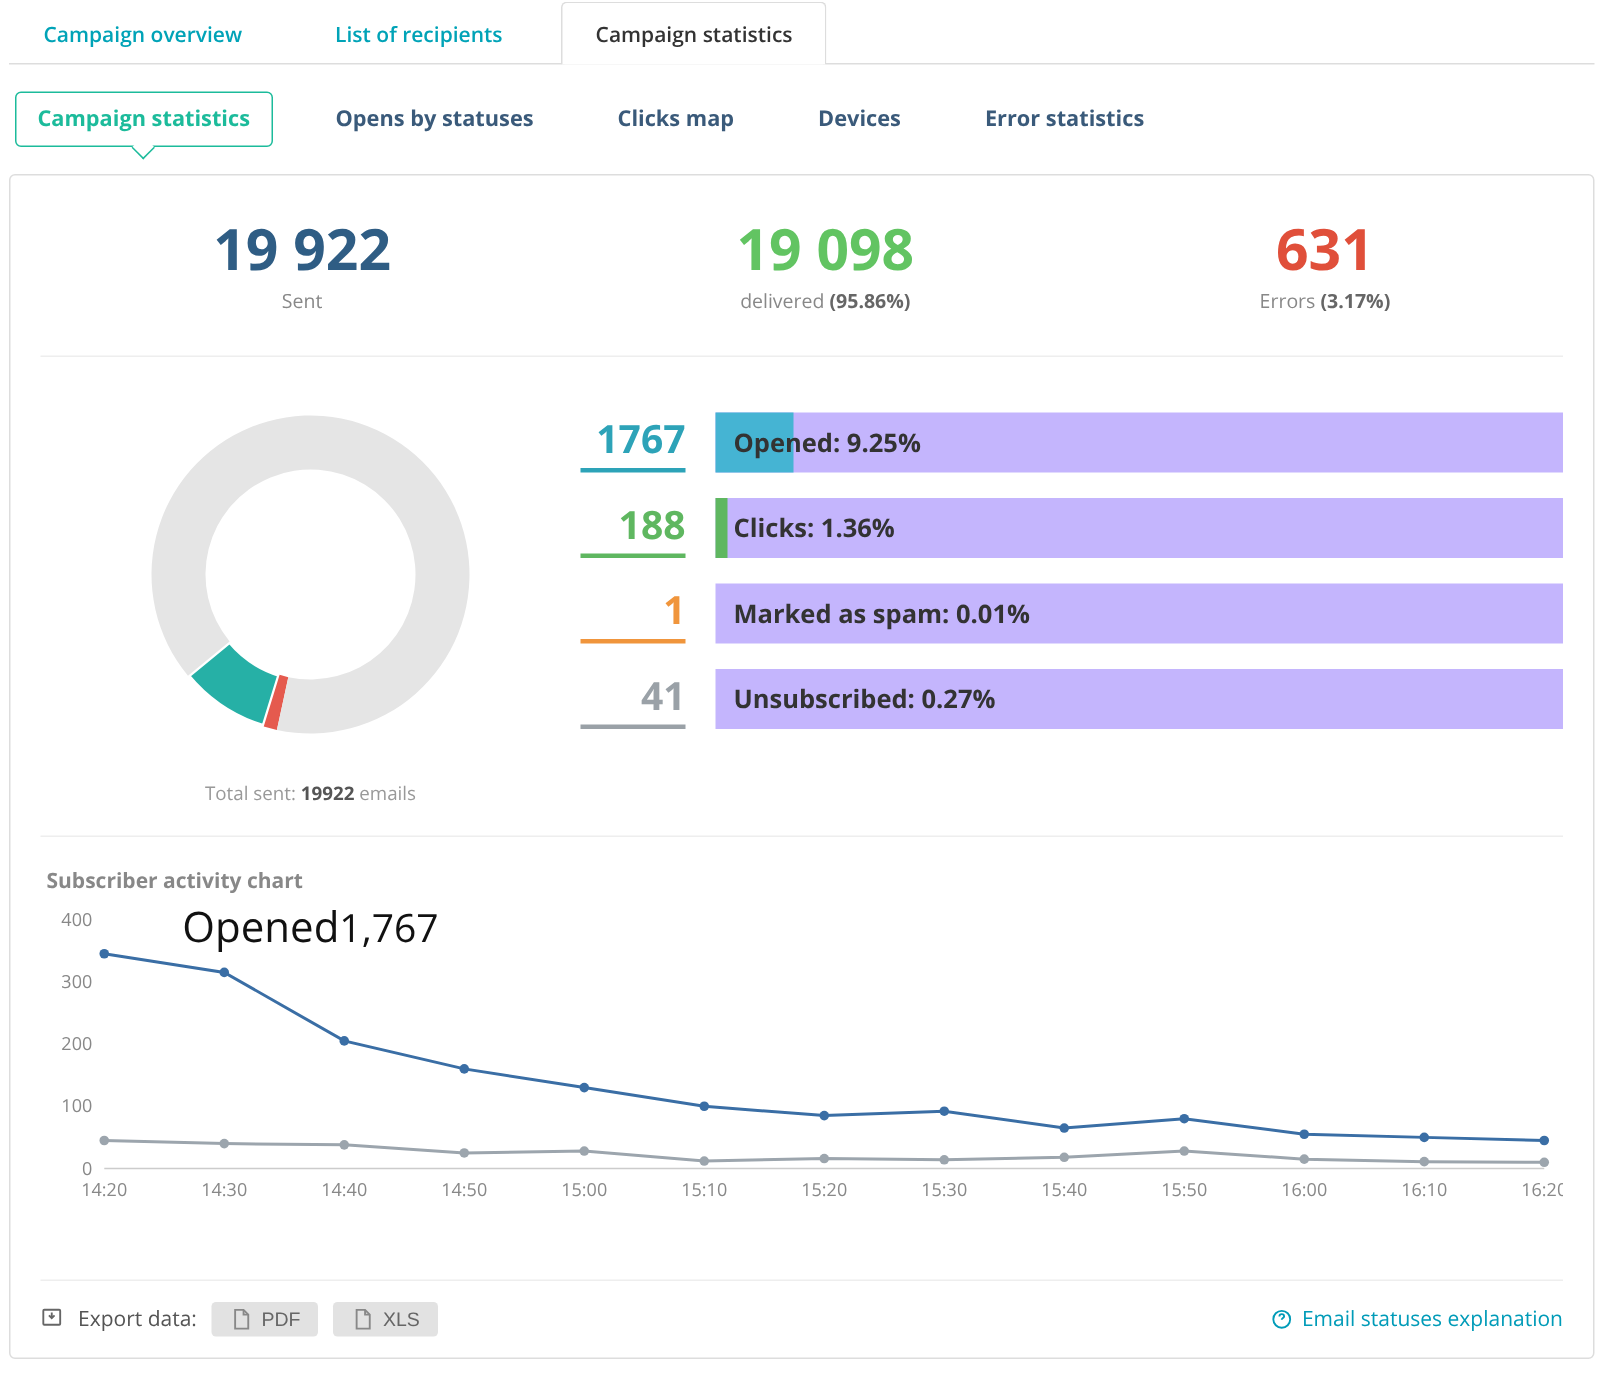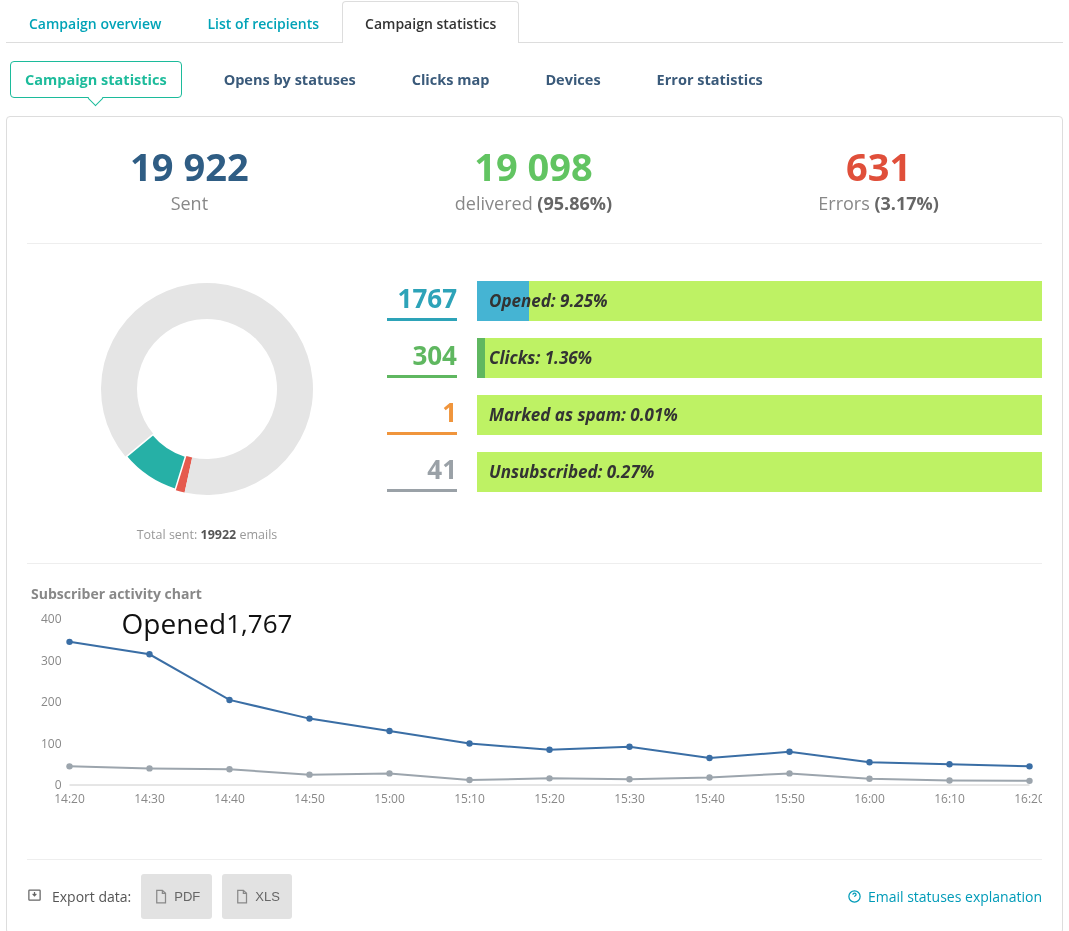"Campaign overview" .top-tabs { gap: 0 -> 16px }
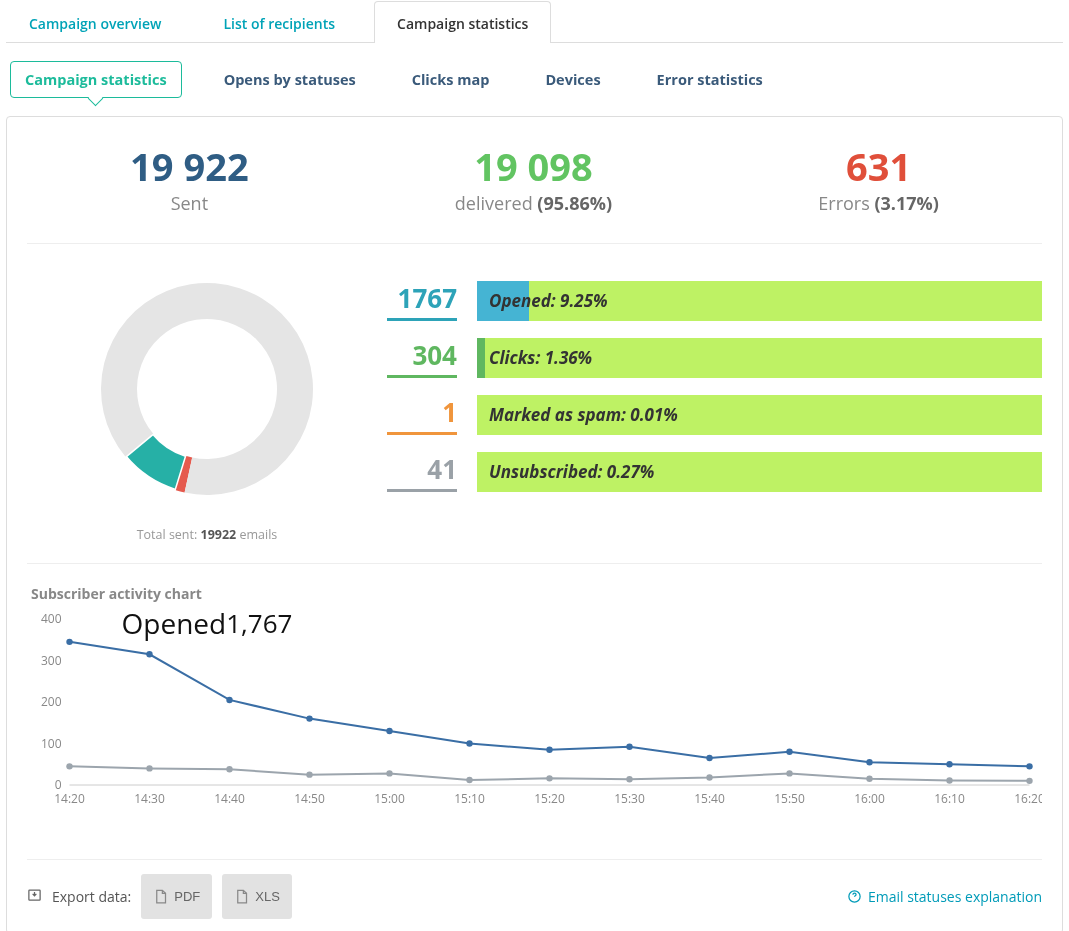"Sent" .stat-sub { font-size: 18px -> 13px }
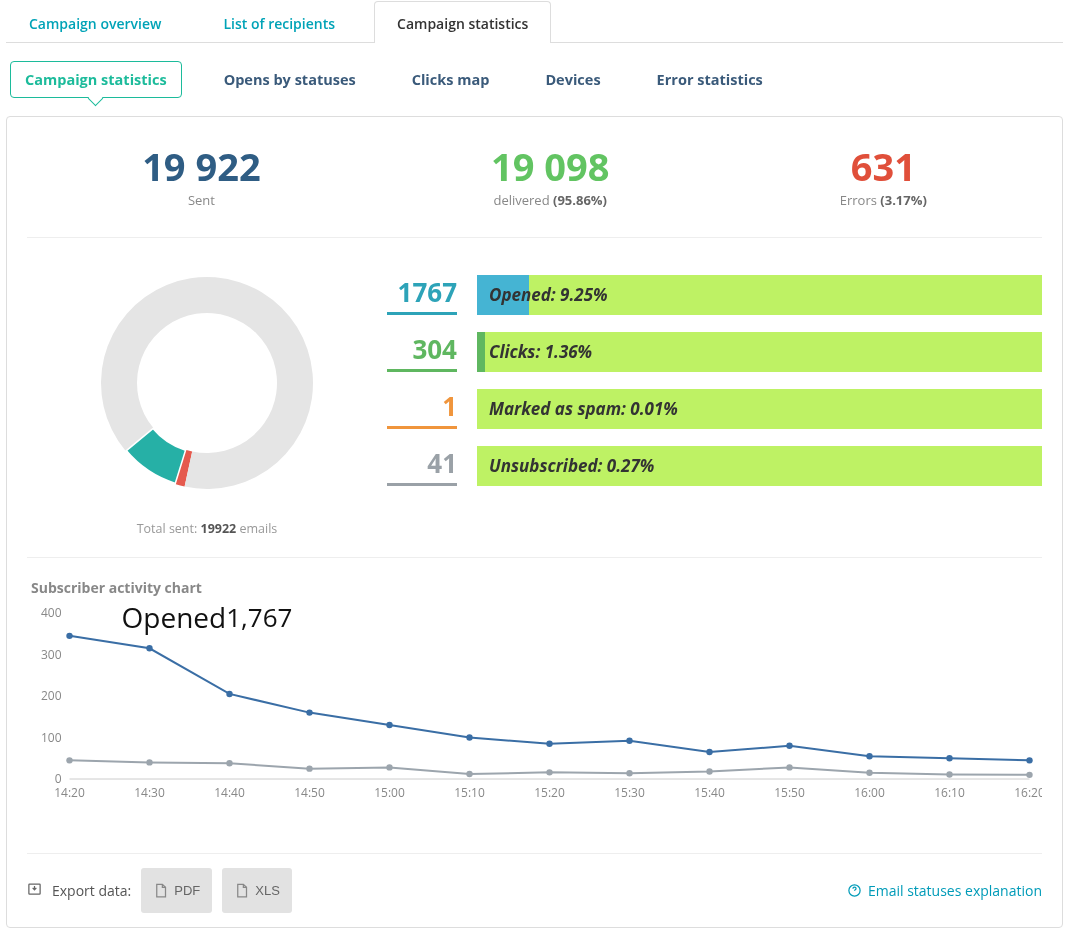"Opened: 9.25%" .metric-bar-wrap { background: #bef264 -> #c4b5fd; font-style: italic -> none }
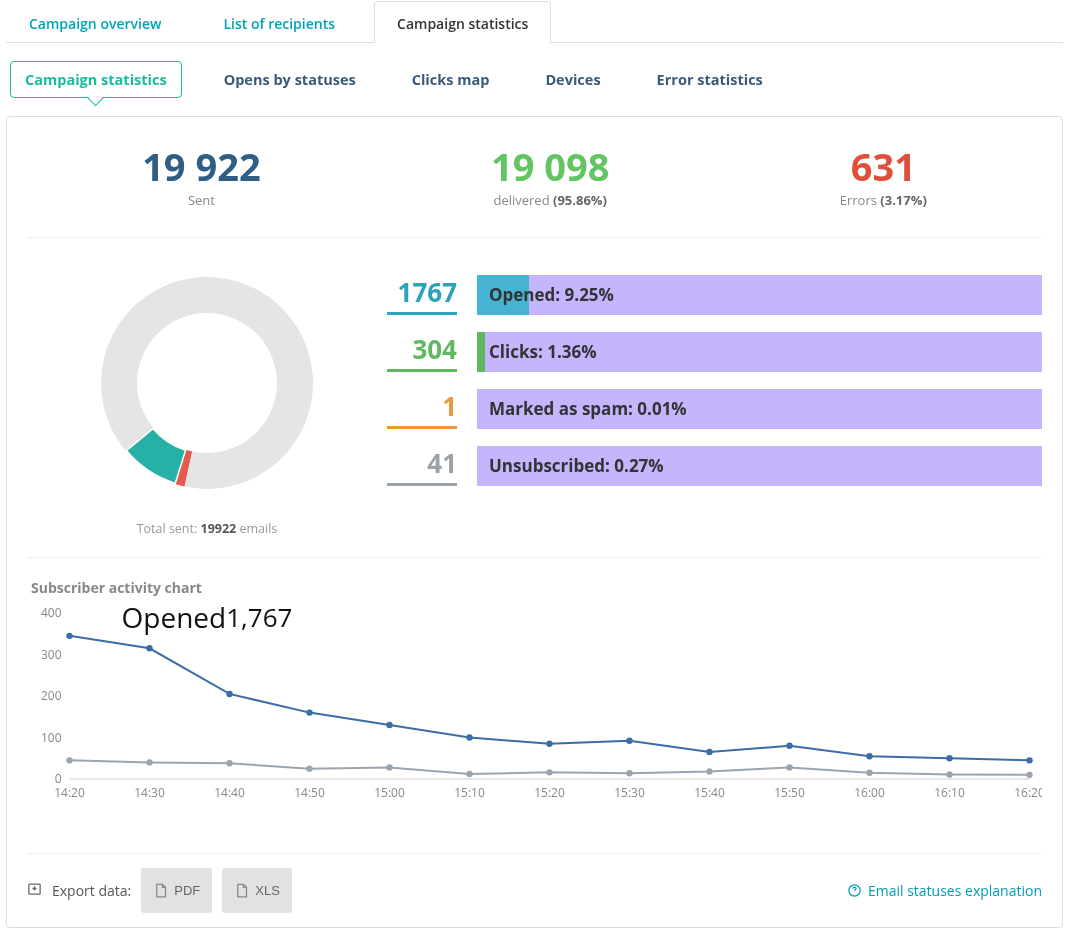"304" div.metric-count { text: 304 -> 188 }
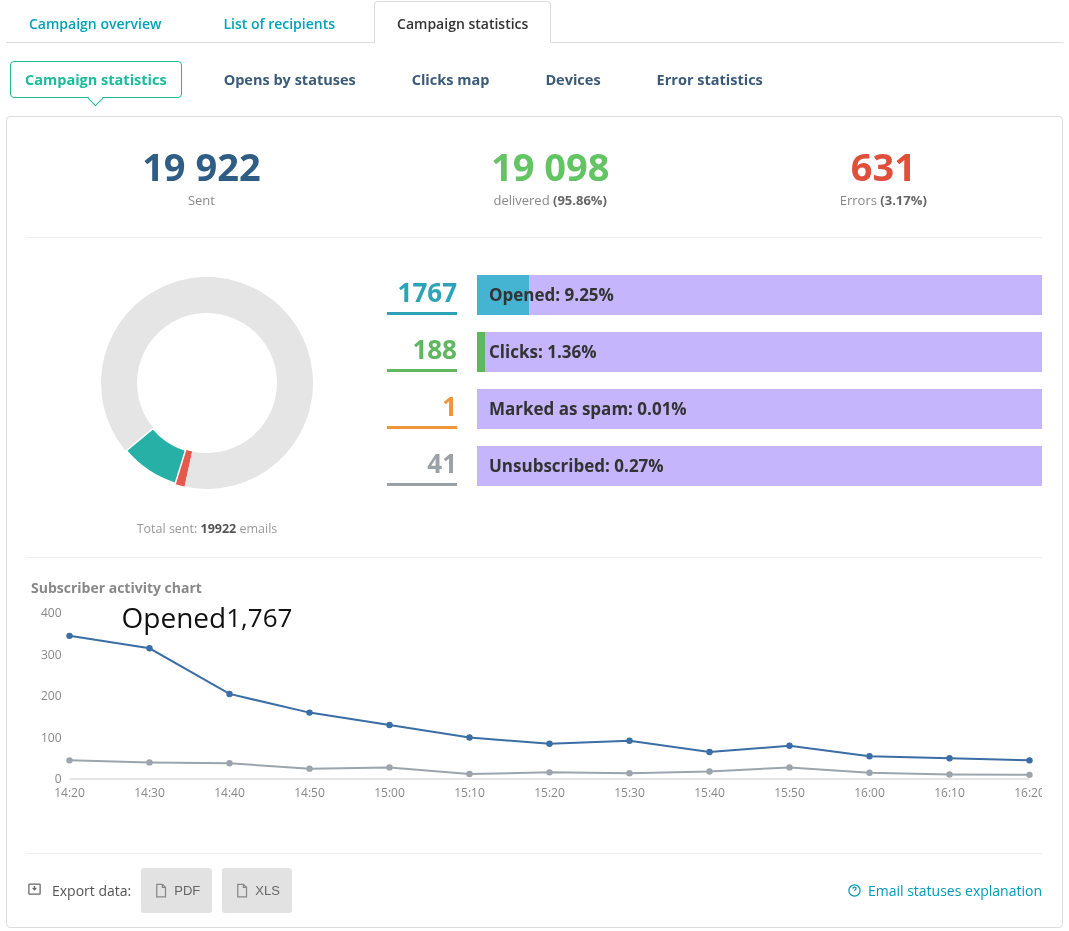"PDF" .export-btn { padding: 15px 12px -> 4px 12px }
